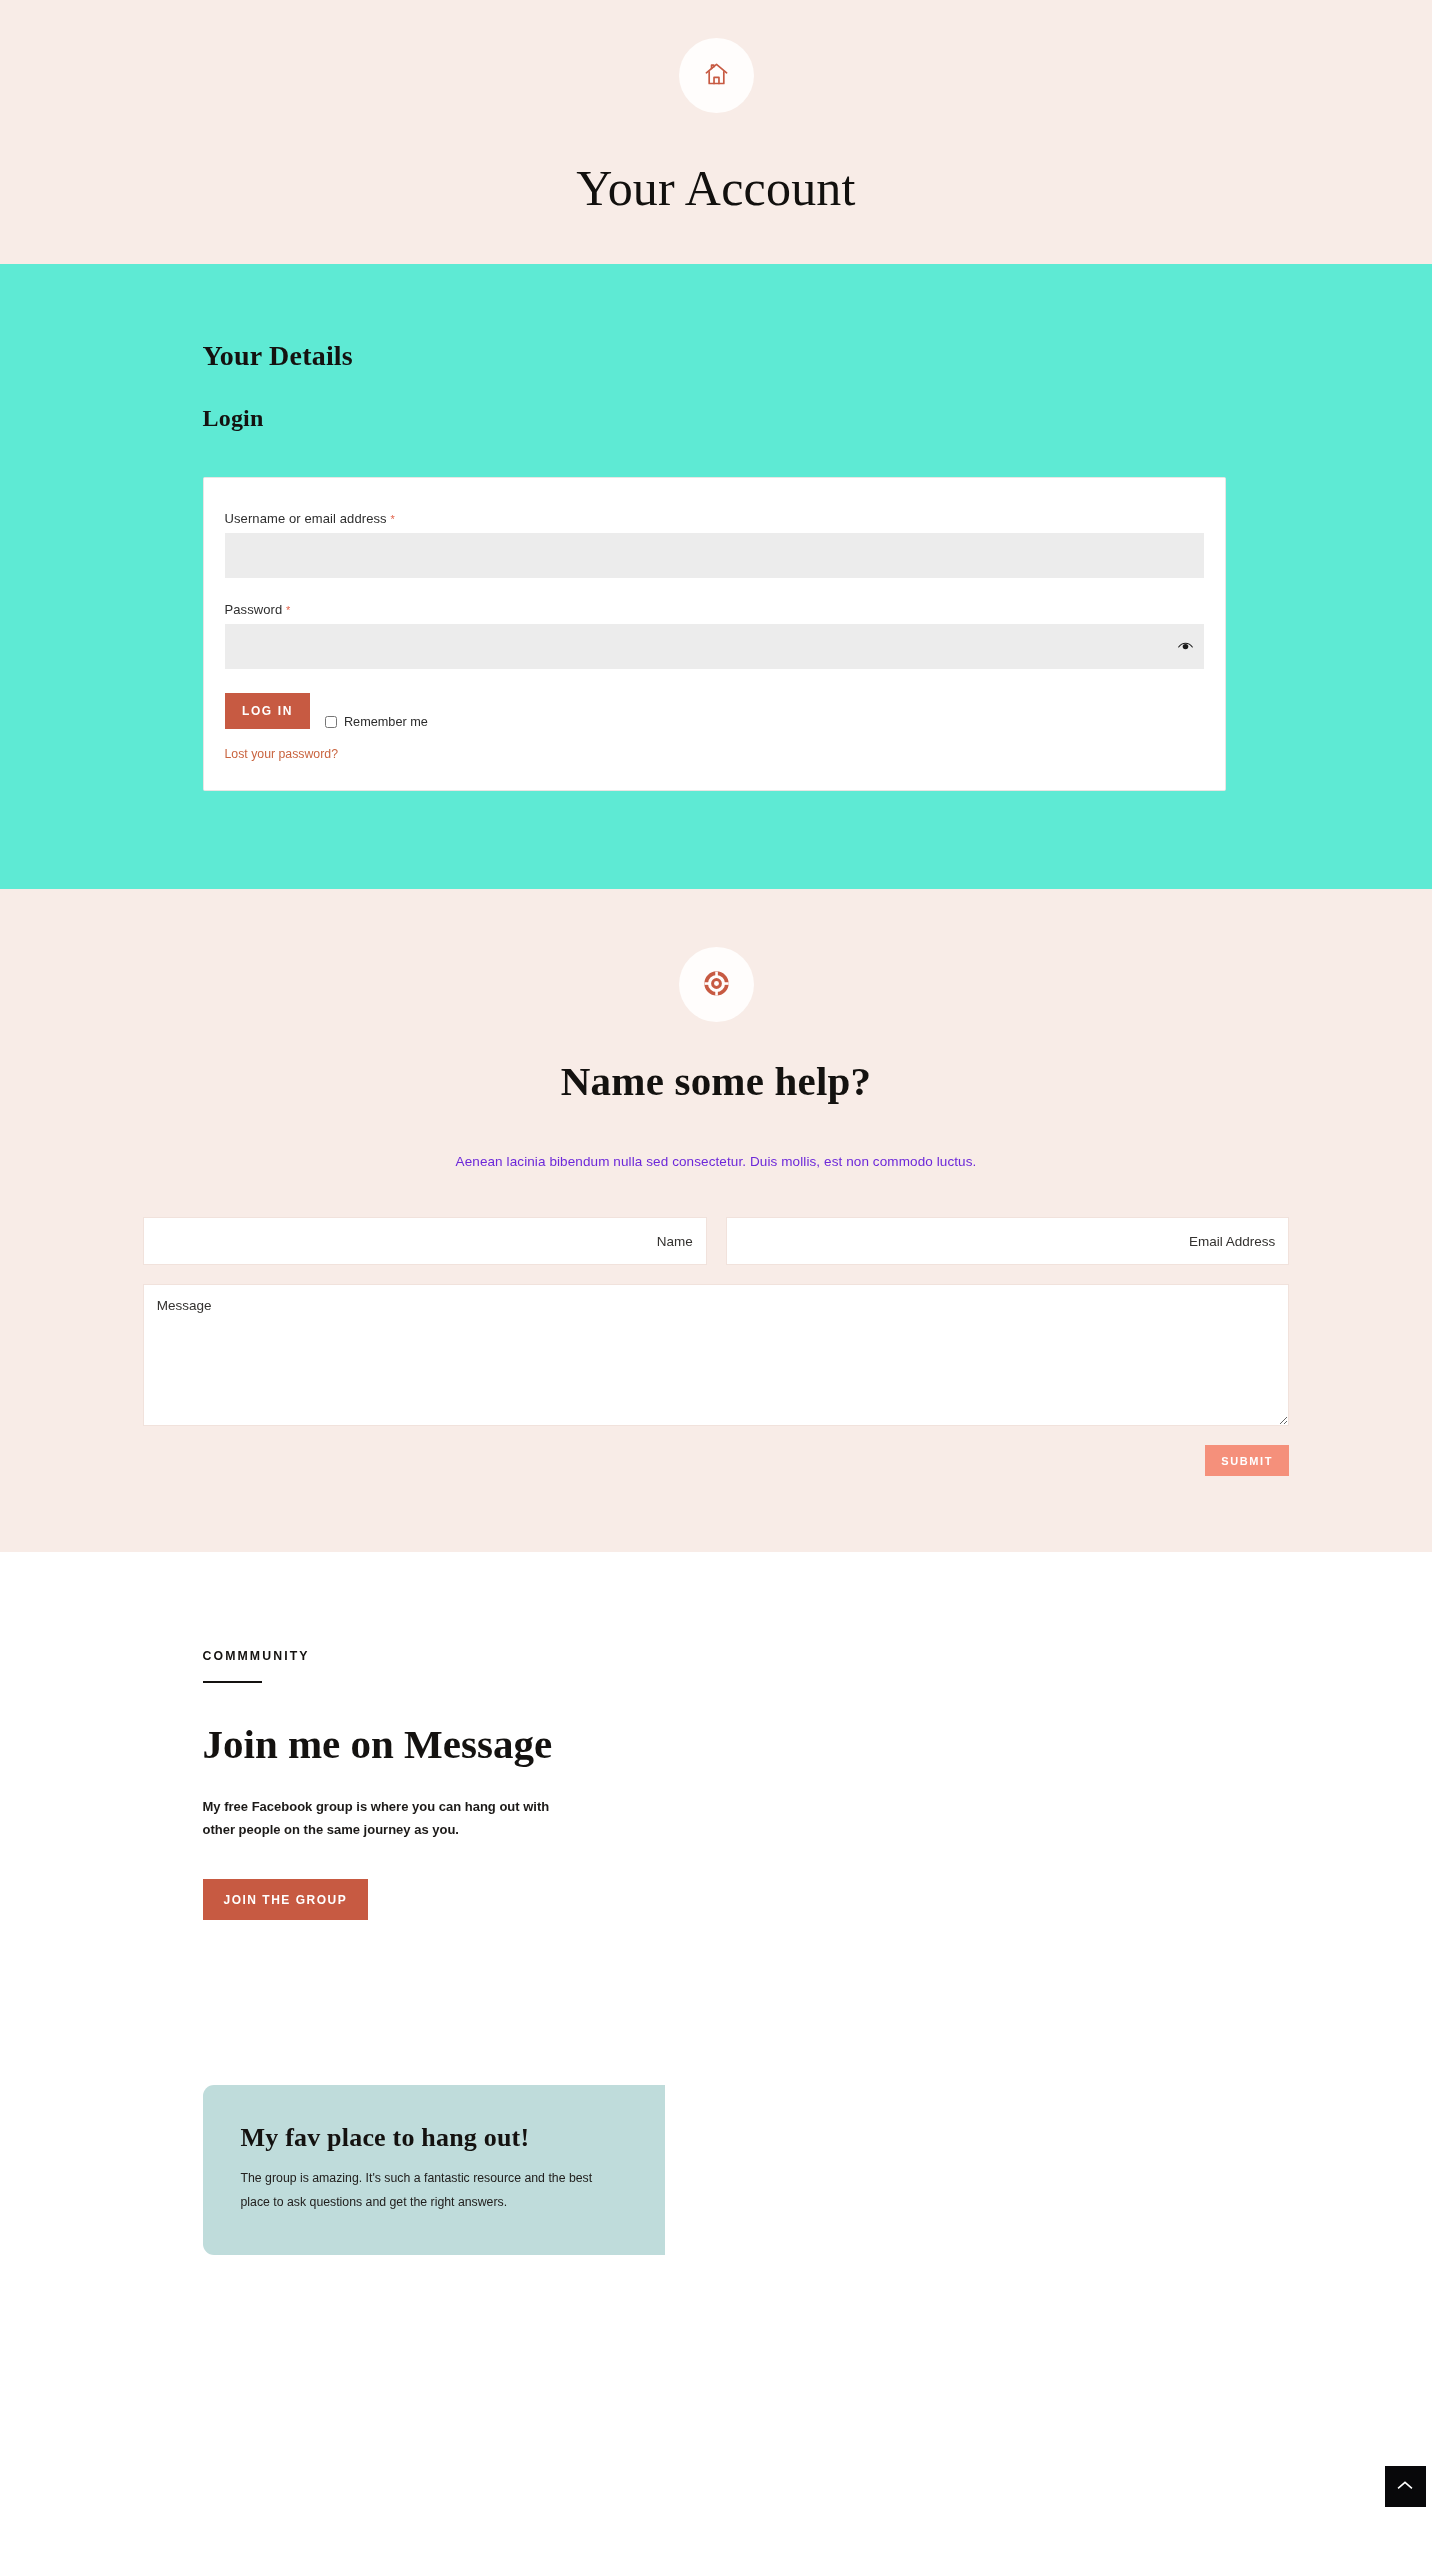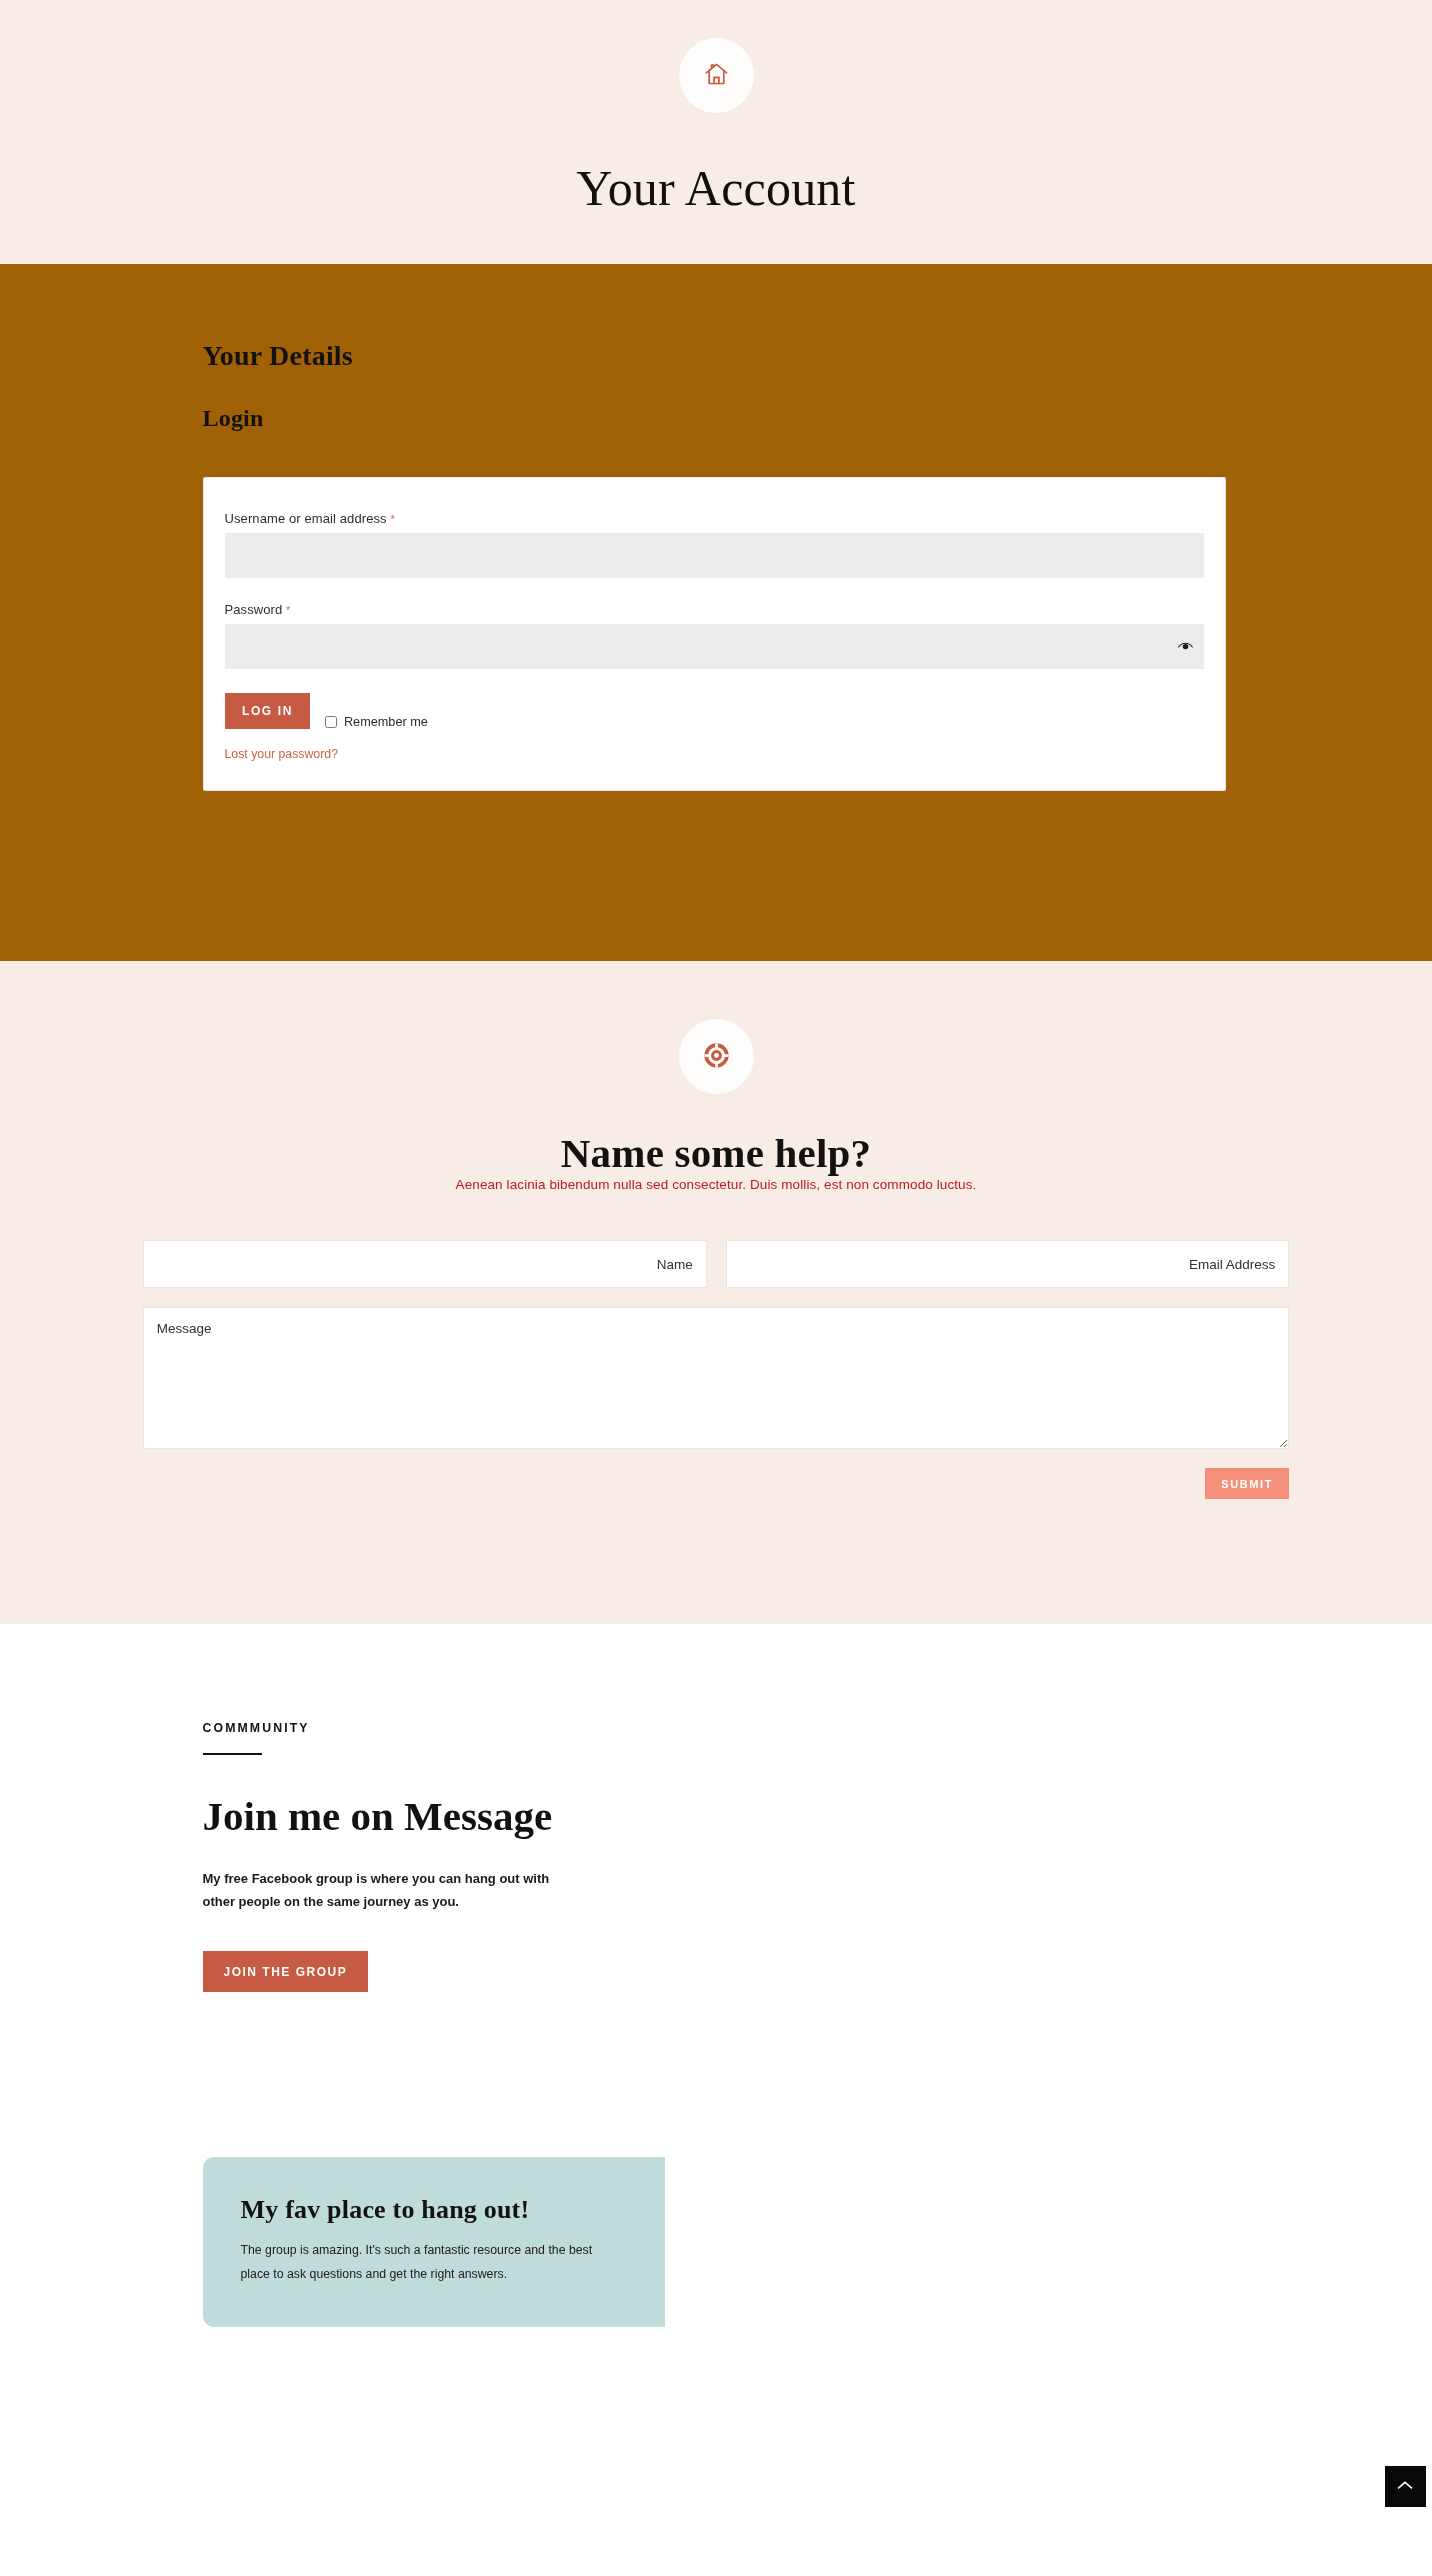"Your Details" .details-section { background: #a16207 -> #5eead4; height: 697px -> 625px }
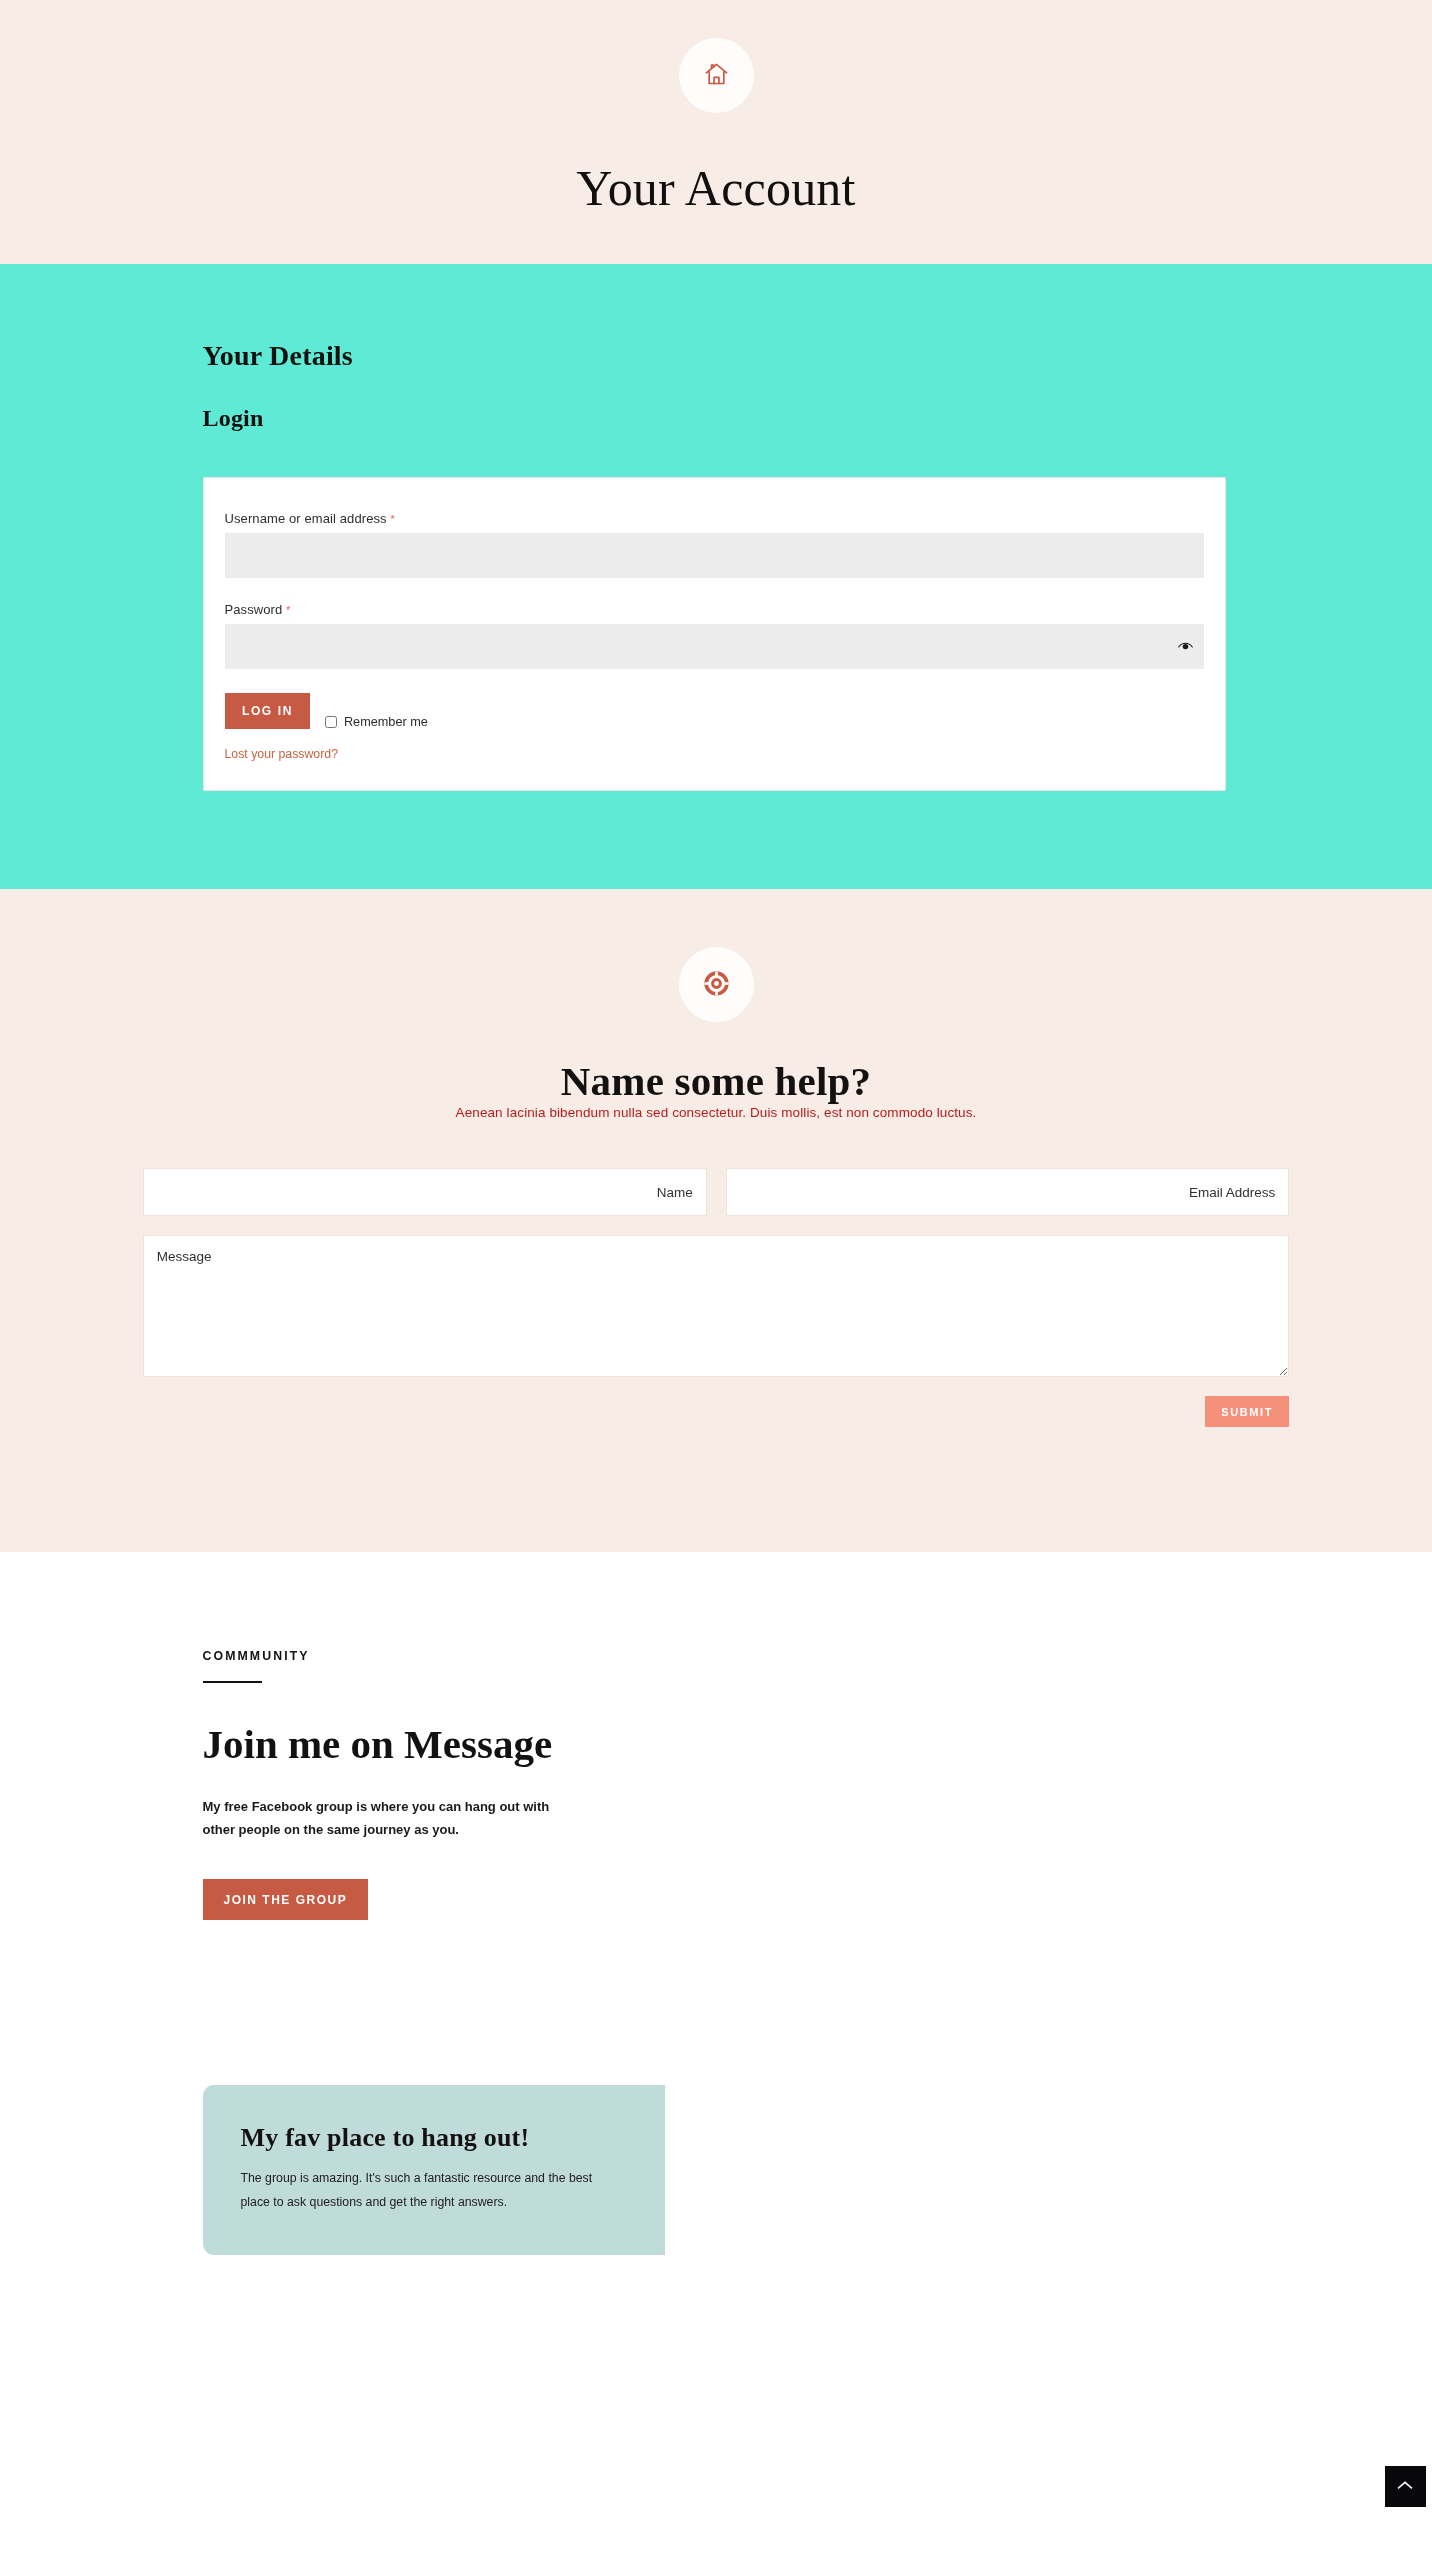"Aenean lacinia bibendum nulla sed" .help-desc { color: #b91c1c -> #6d28d9; margin-top: none -> 49px }
